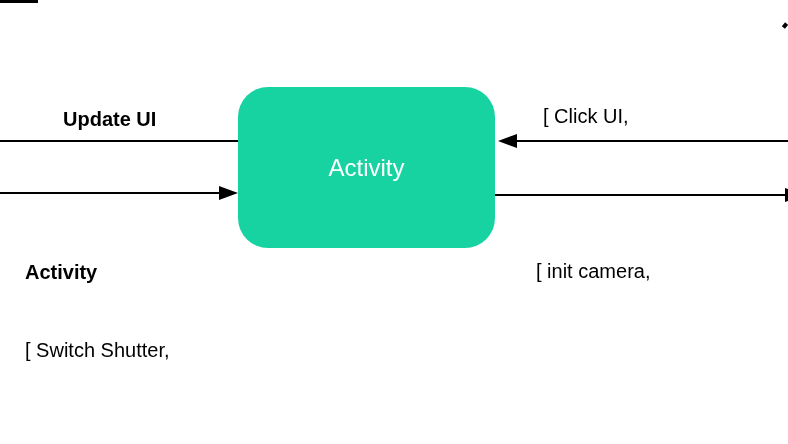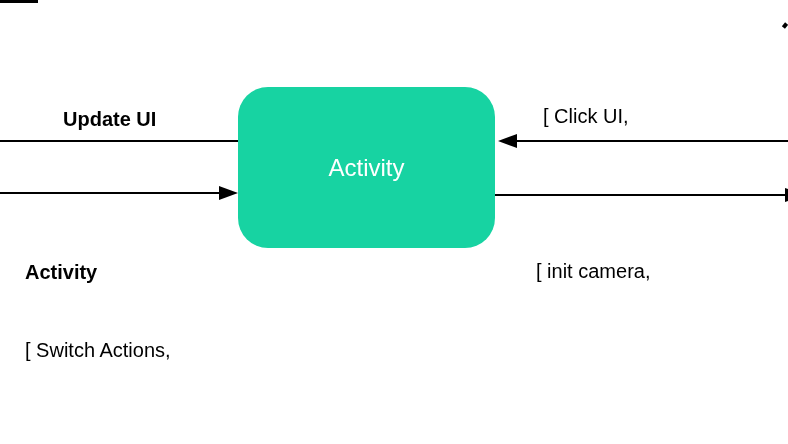"[ Switch Actions," div { text: Actions -> Shutter }
